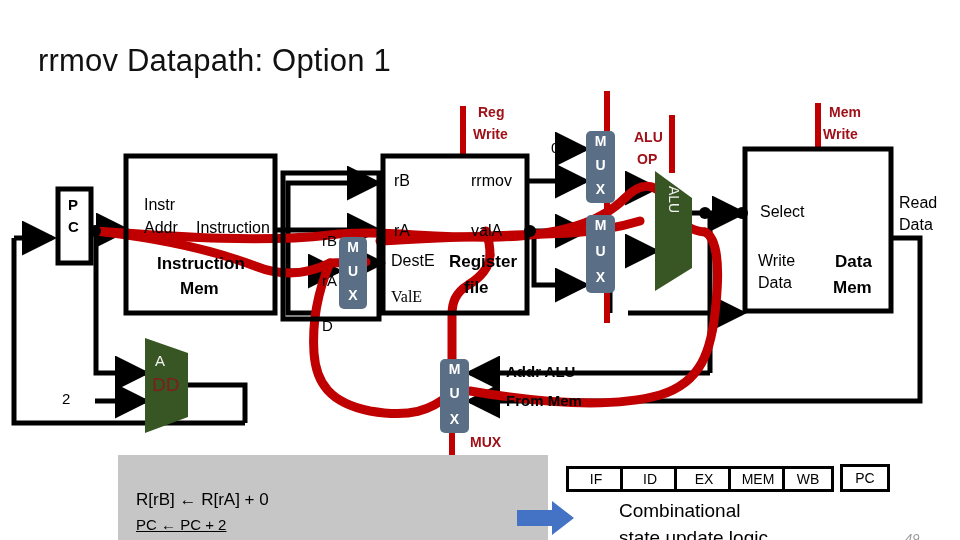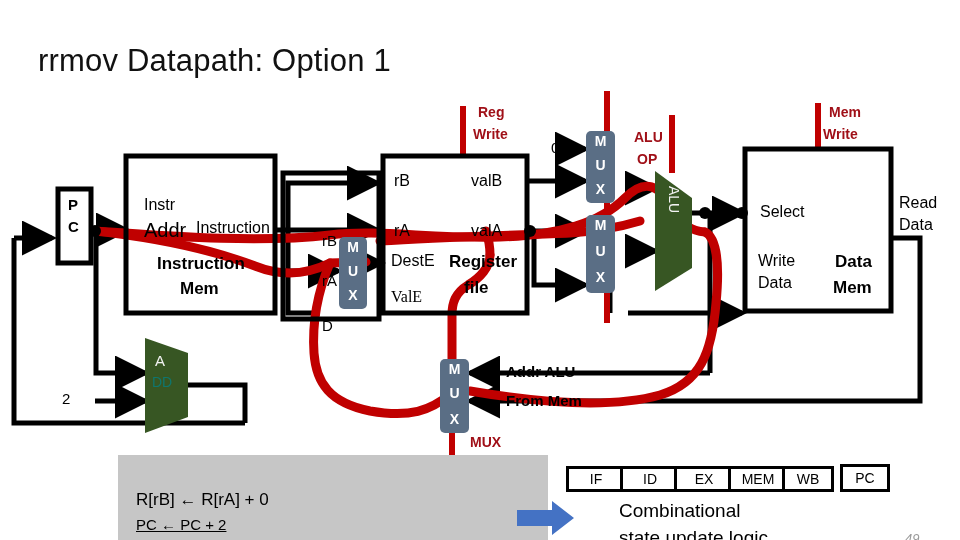"valB" div.txt { text: valB -> rrmov }
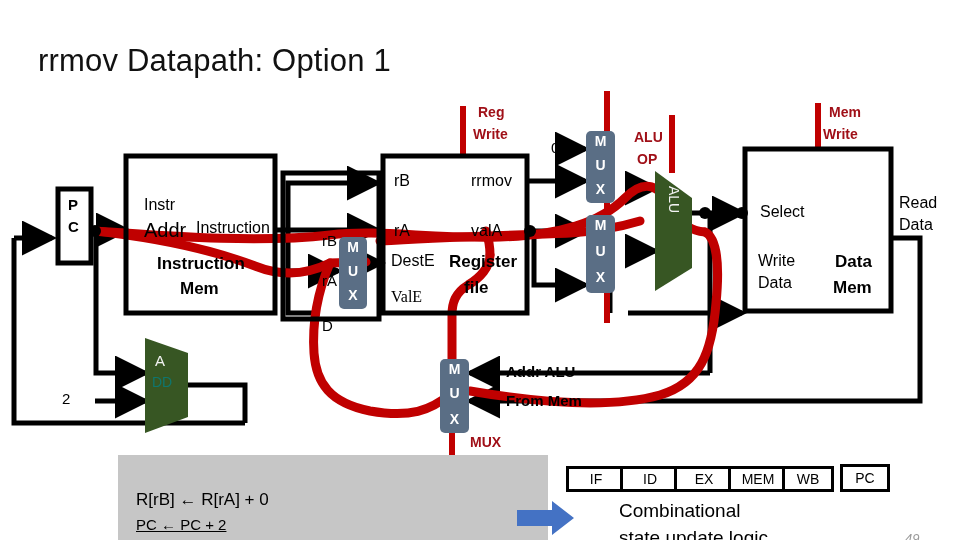"Addr" div.txt { font-size: 20px -> 16px }
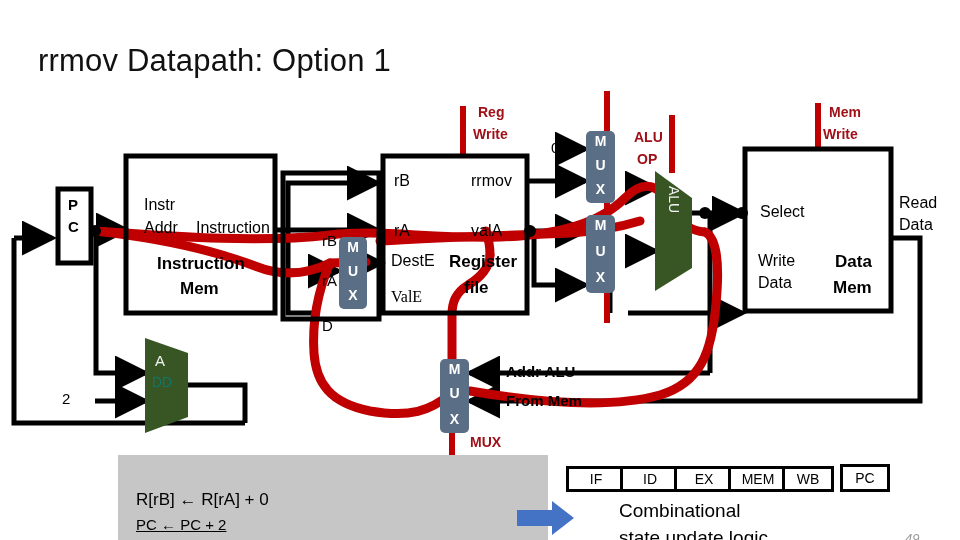"DD" div.txt { color: #0f766e -> #7f1d1d; font-size: 14px -> 19px }
